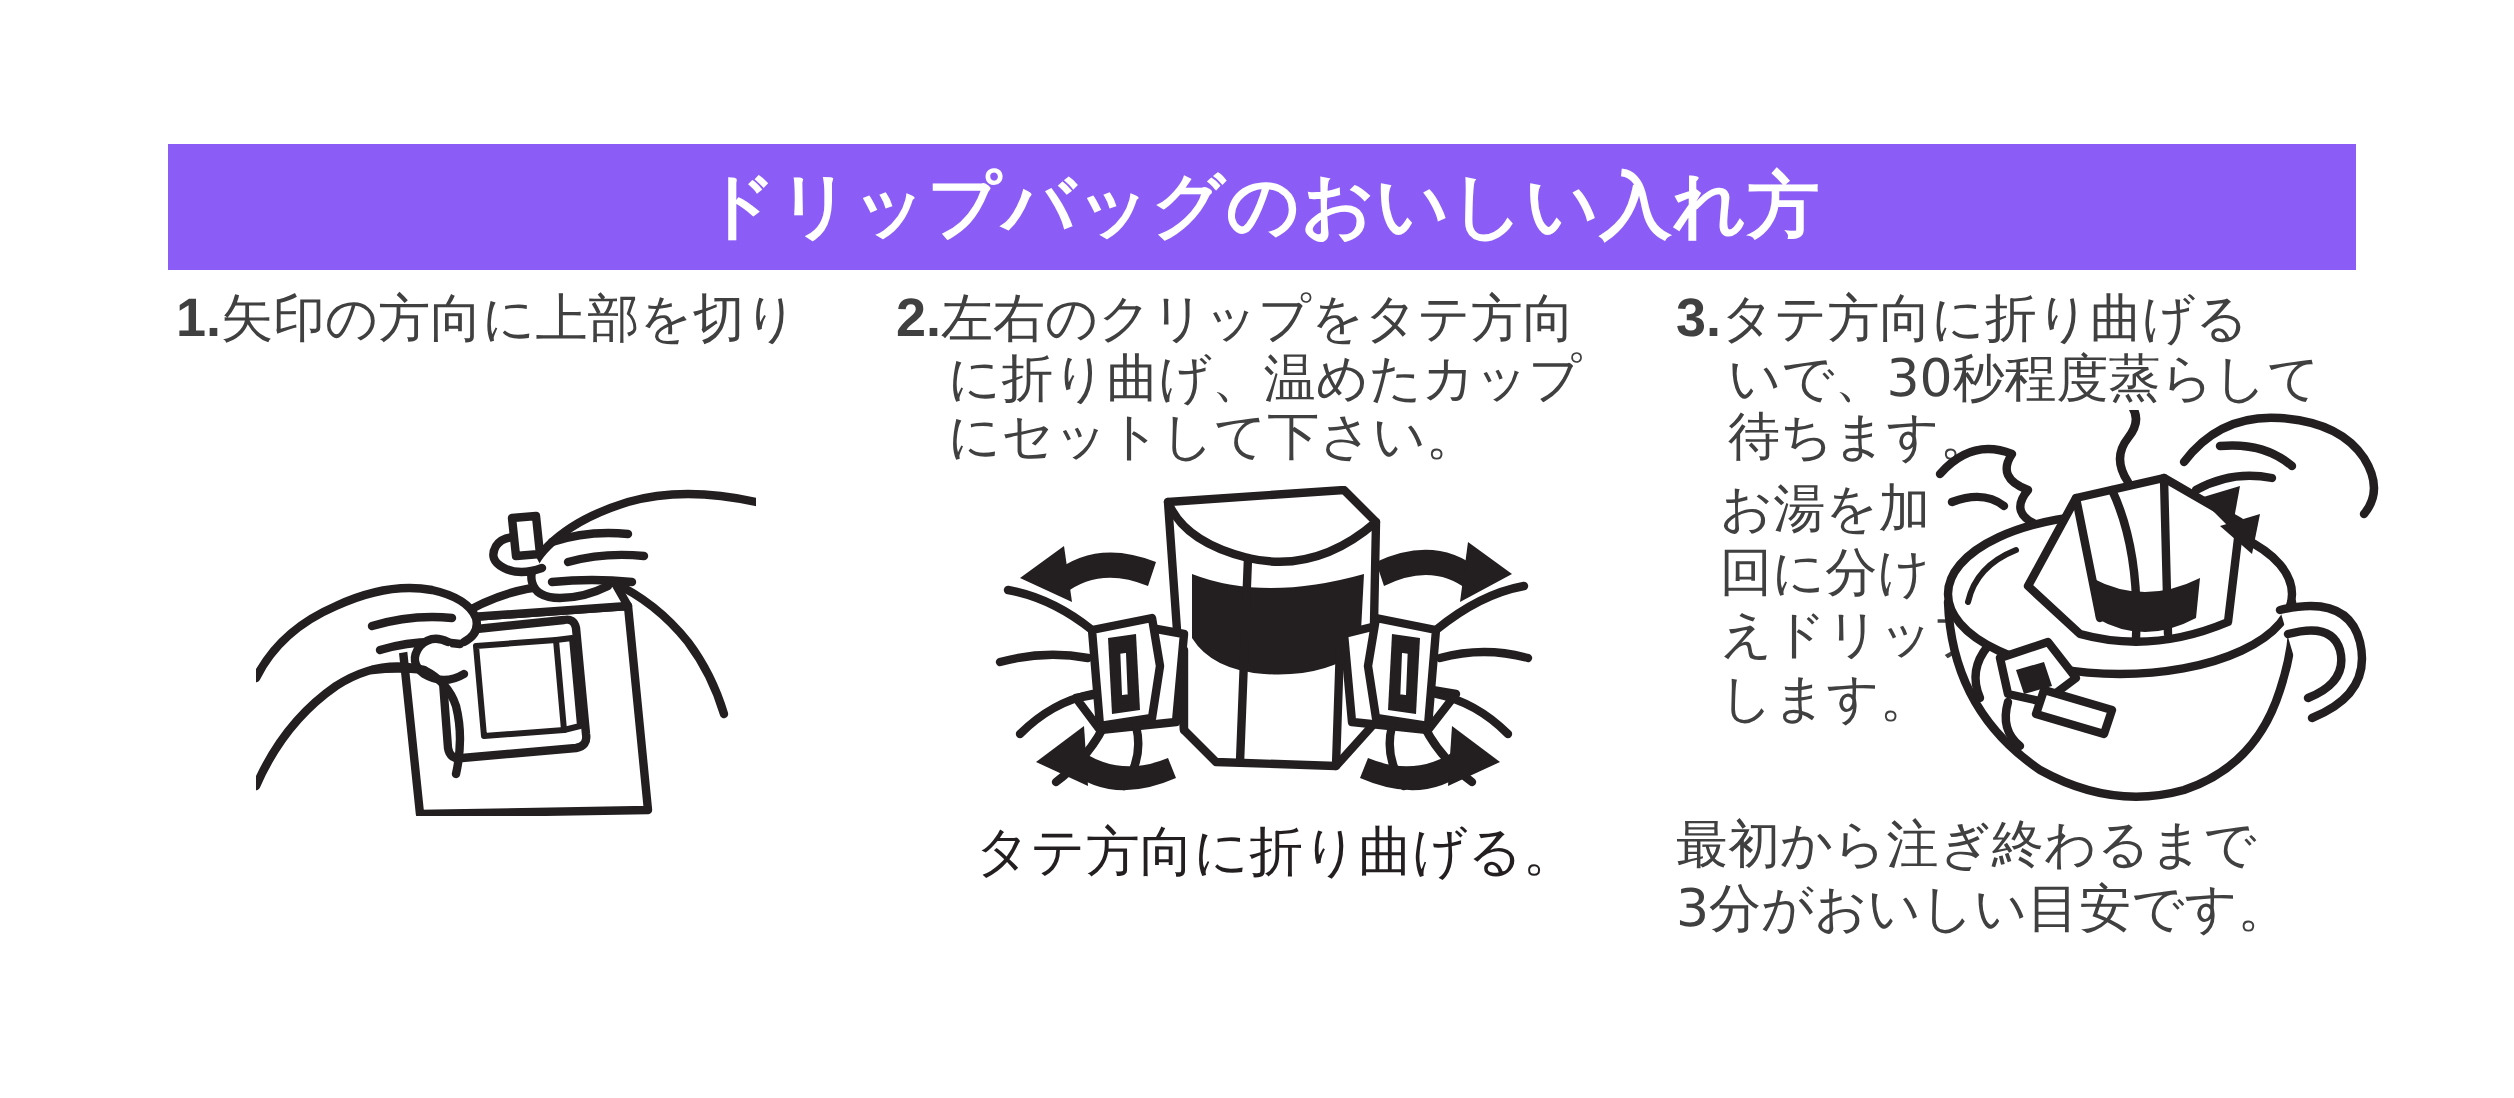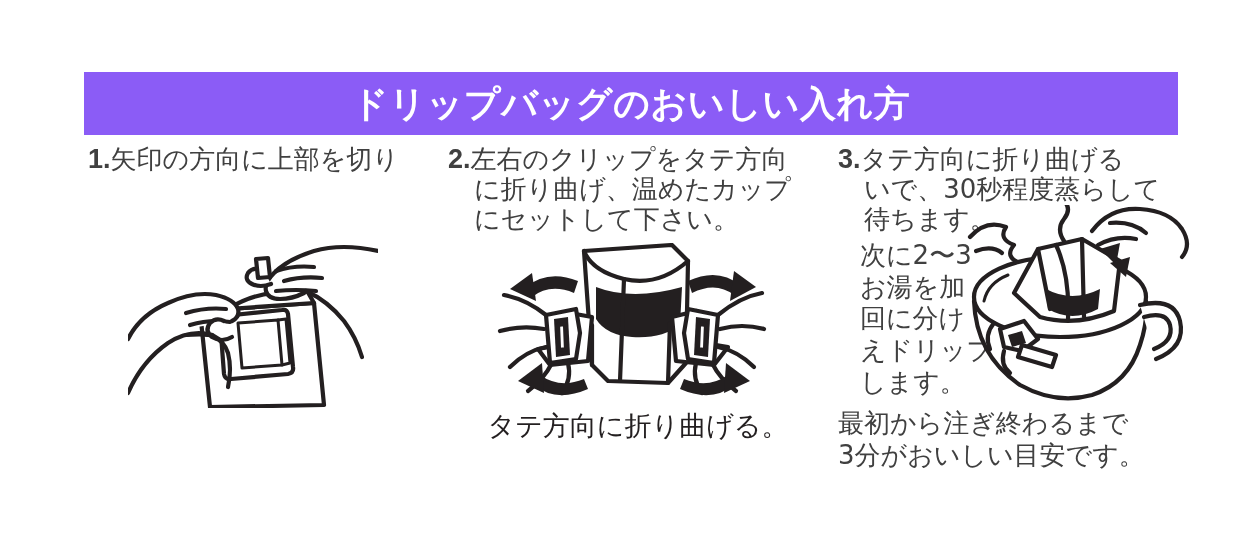"次に2〜3" div { html: <div>次に2〜3</div> -> none }
